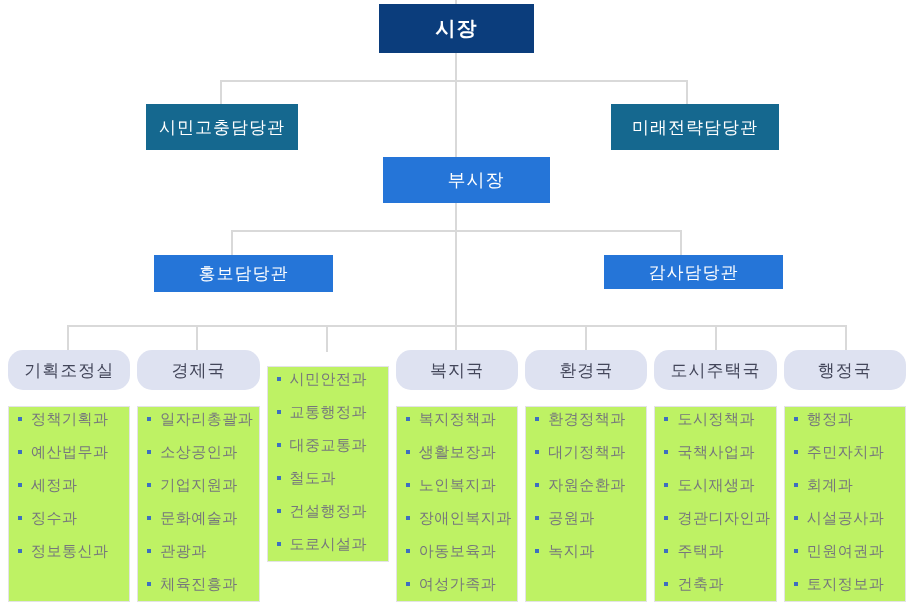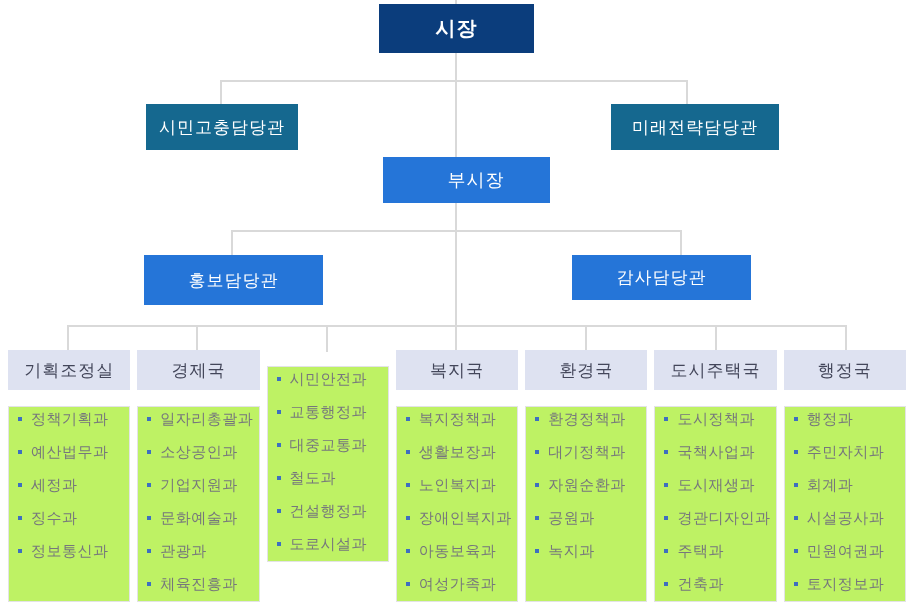"홍보담당관" div.box { height: 50px -> 37px; left: 144px -> 154px }
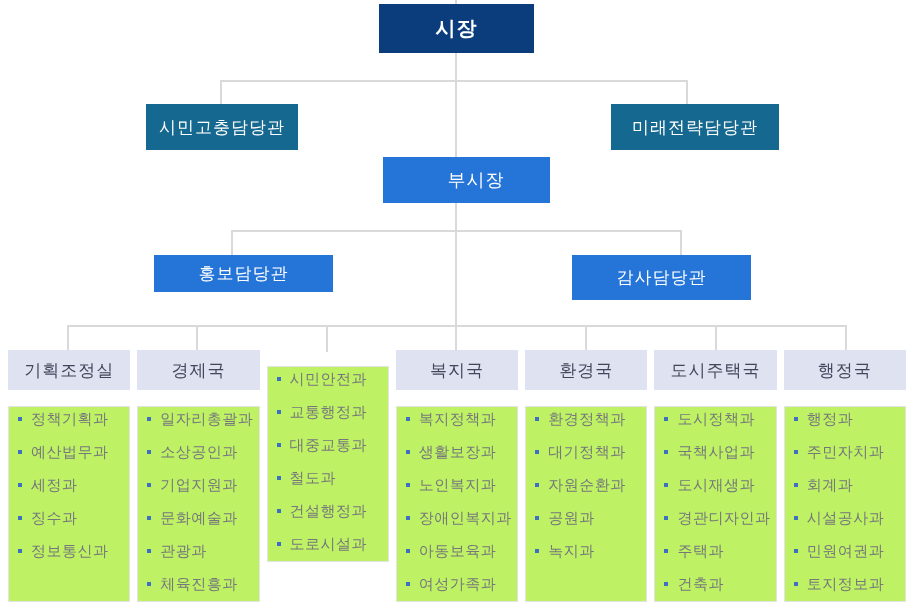"감사담당관" div.box { height: 45px -> 34px; left: 572px -> 604px }
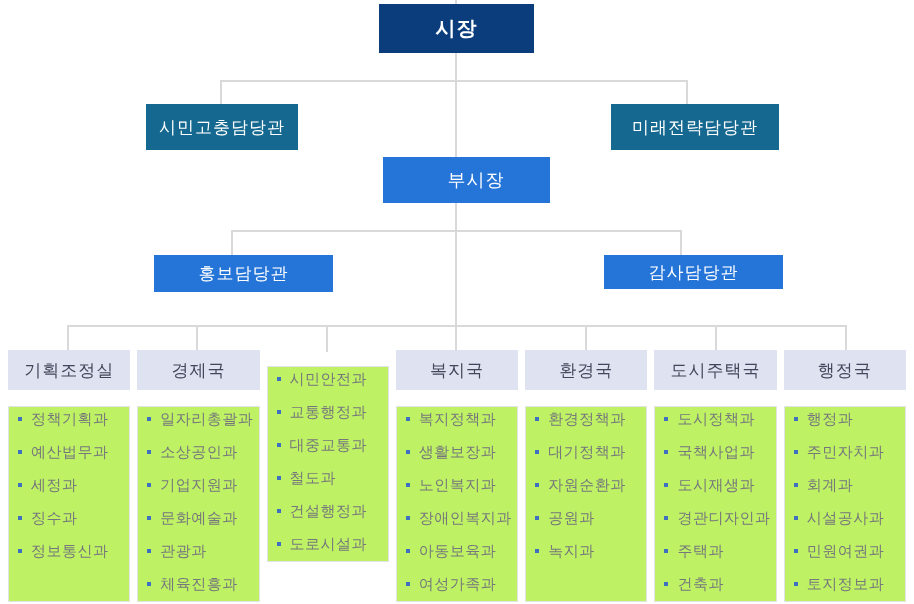"기획조정실" .col-header { border-radius: none -> 15px }
